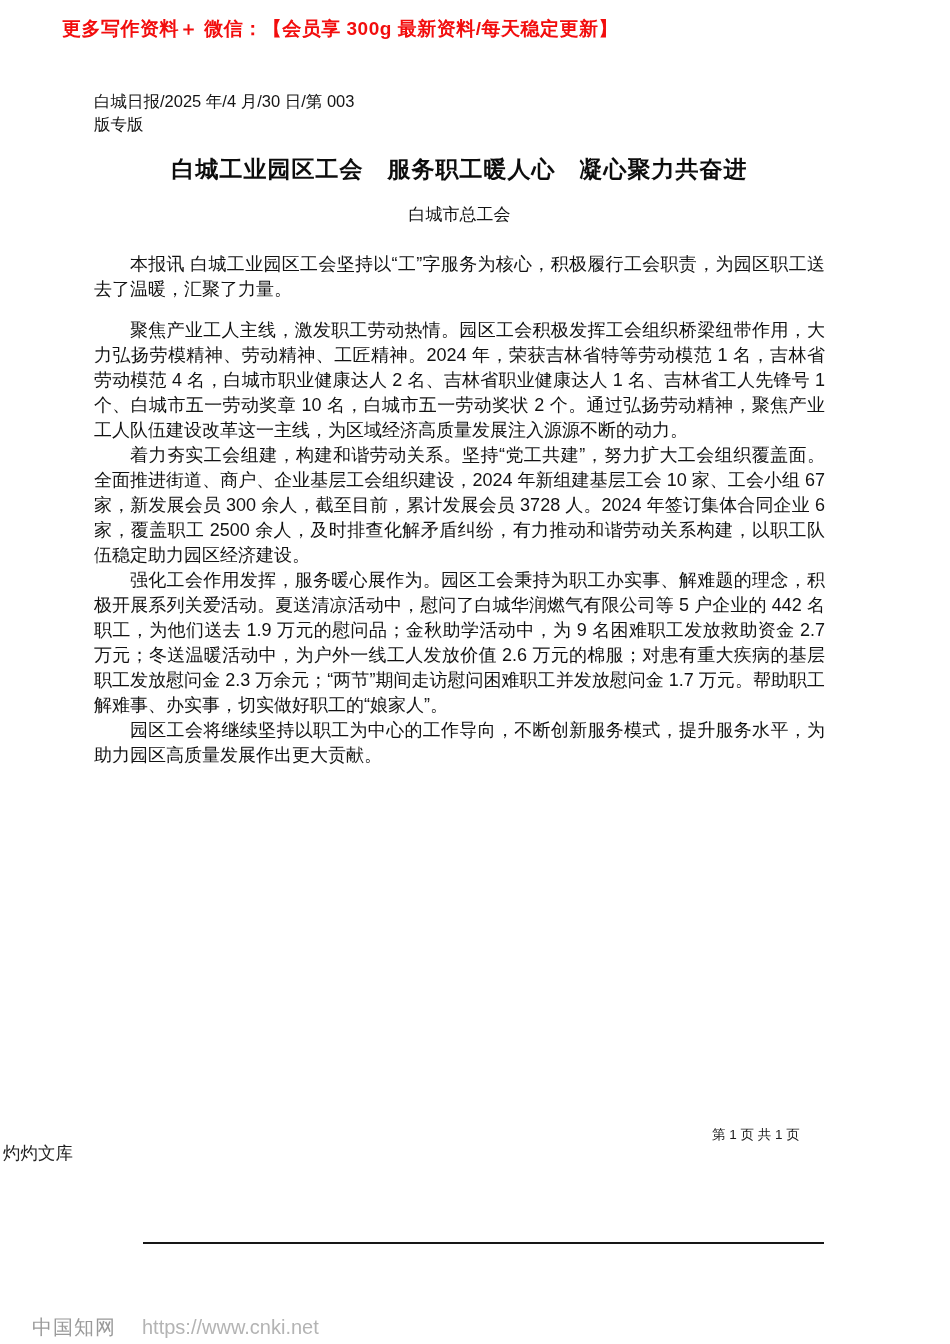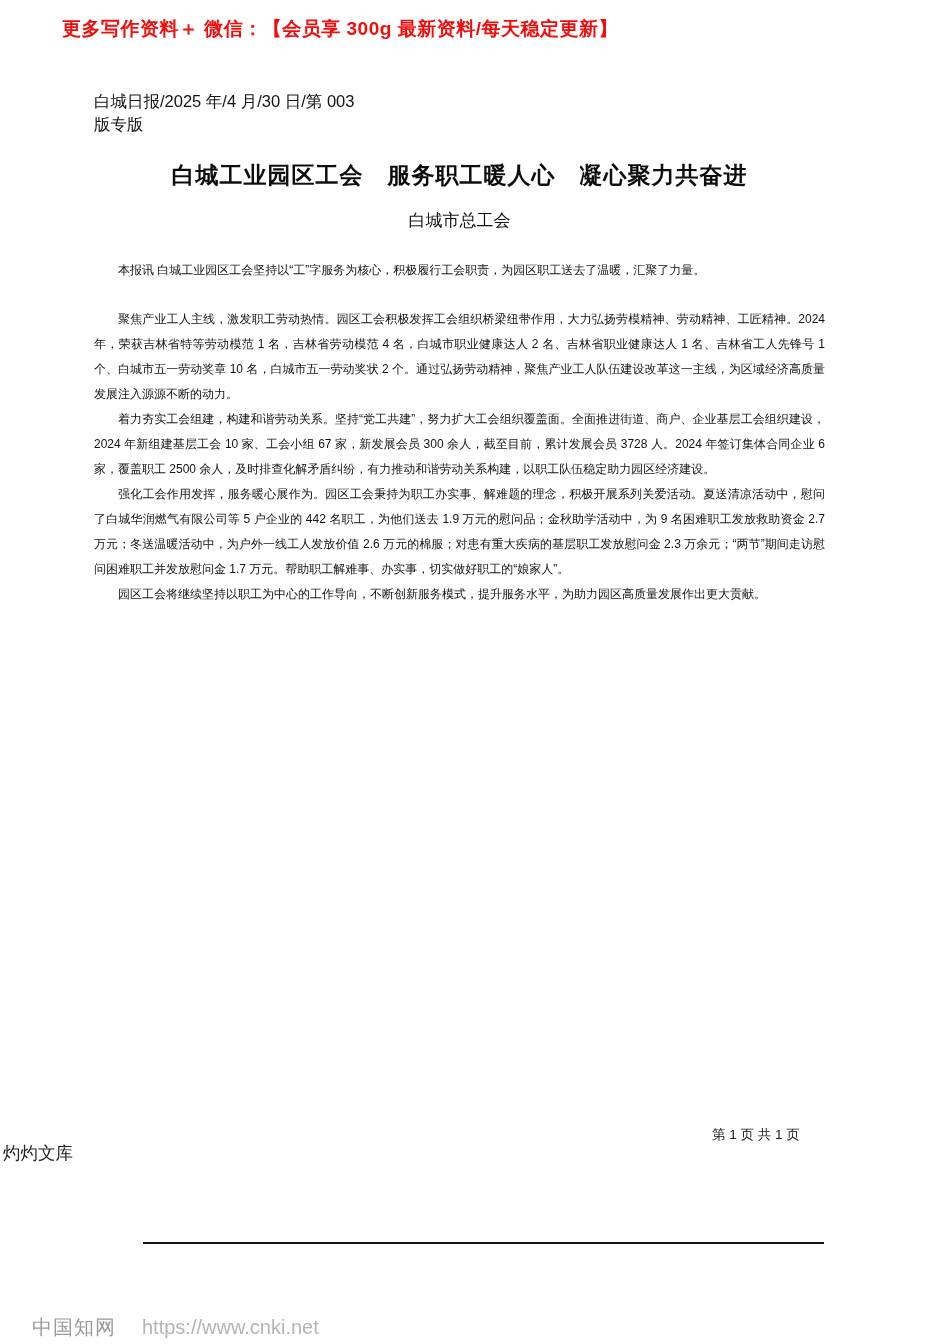"白城工业园区工会 服务职工暖人心 凝心聚力共奋进" .doc-title { margin-top: 24px -> 18px }
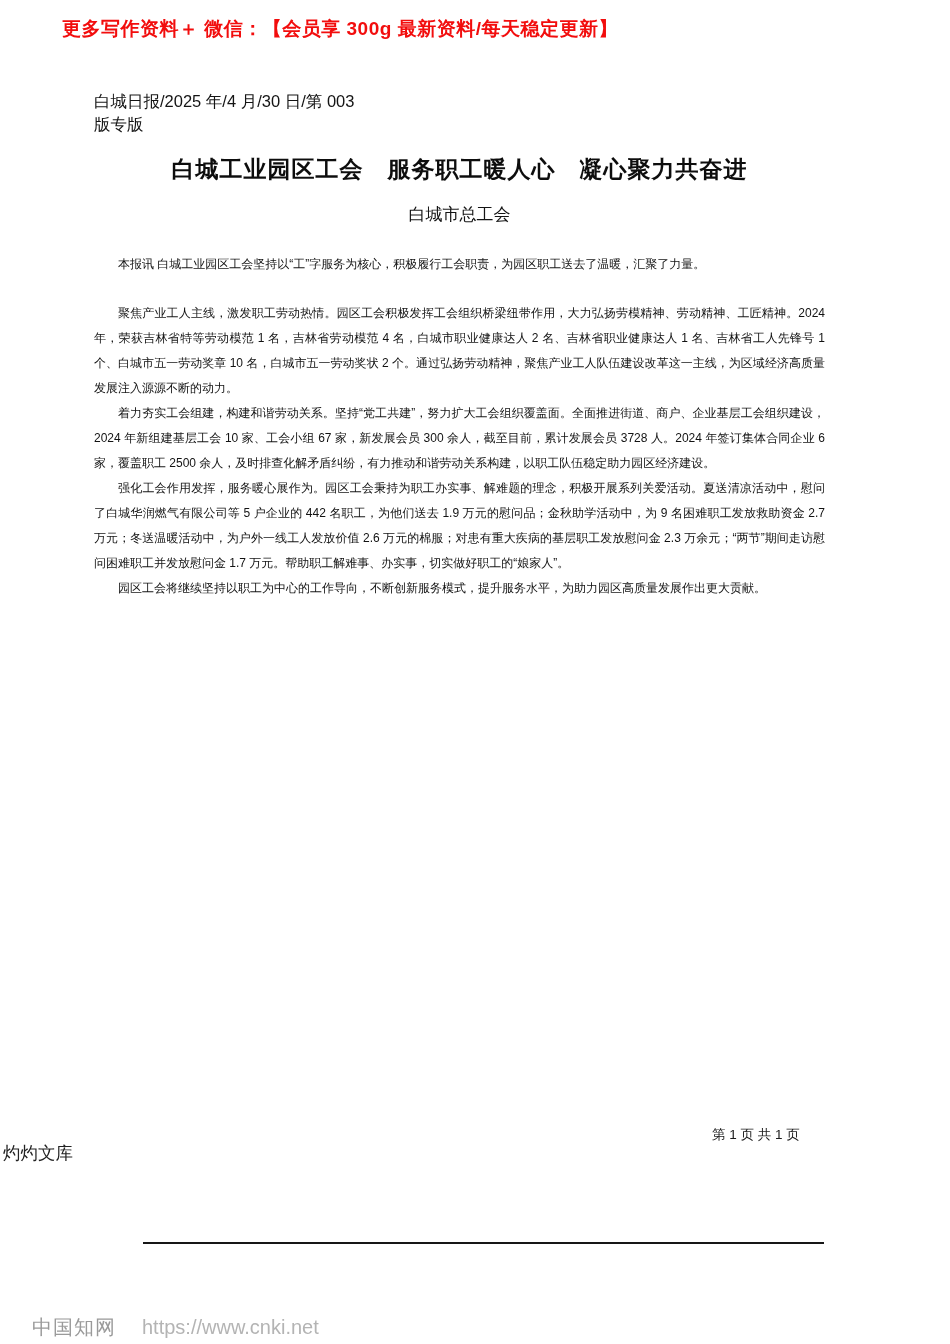"本报讯" .article-body { font-size: 12px -> 18px }
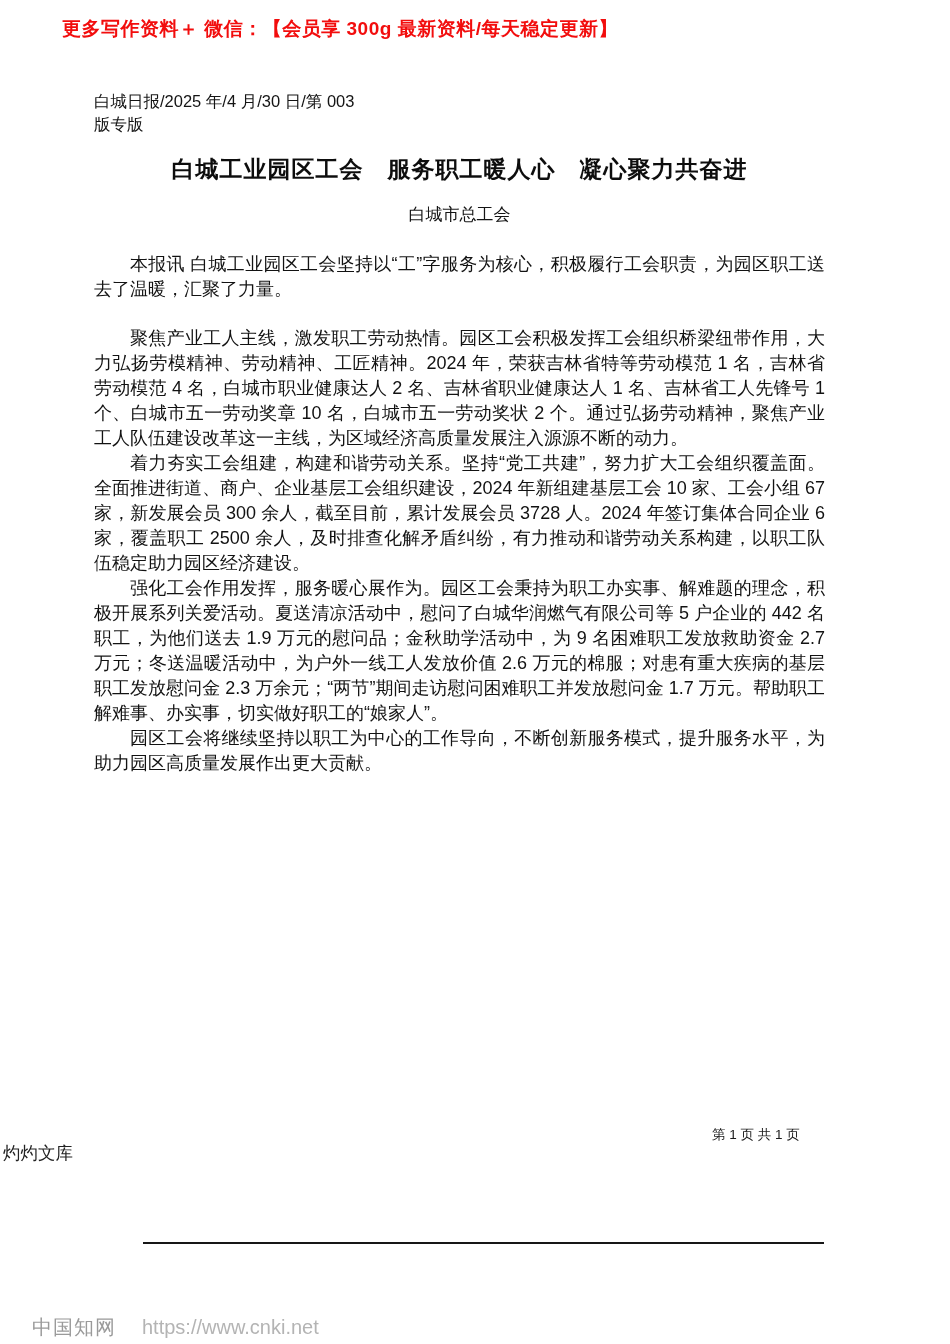"聚焦产业工人主线，激发职工劳动热情。园区工会积极发挥工会组织桥梁纽带作用，大力弘" .article-body p.gap-before { margin-top: 24px -> 16px }
